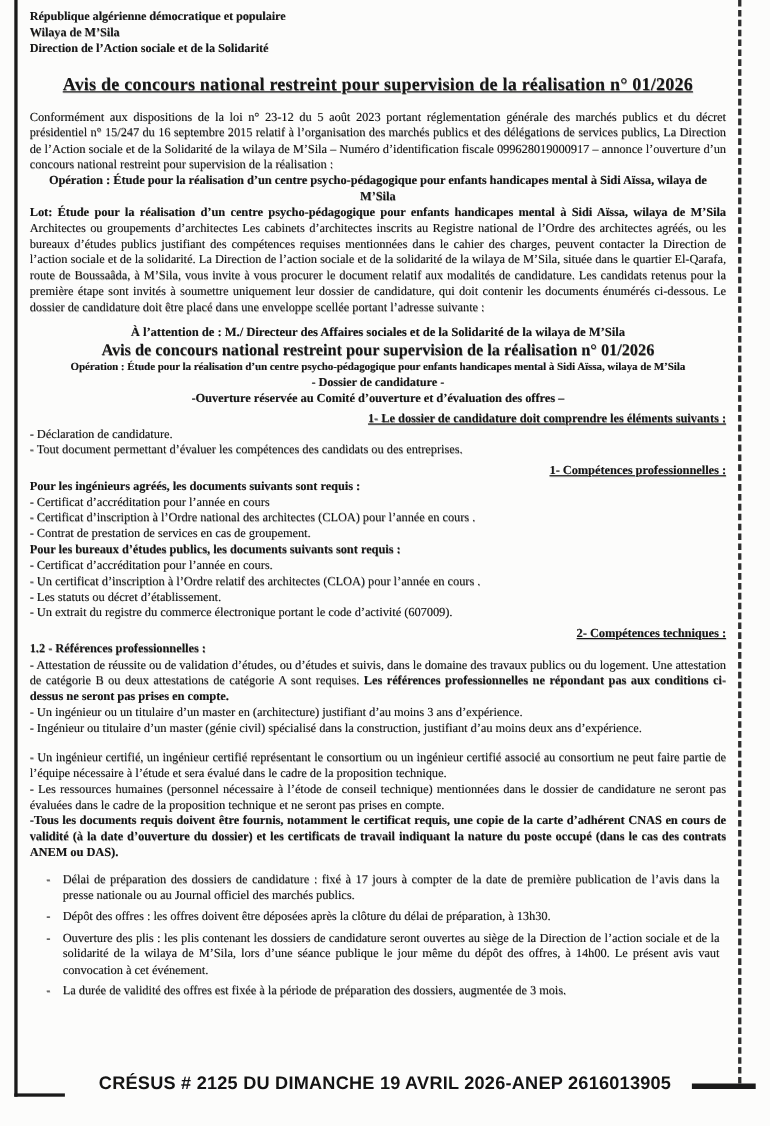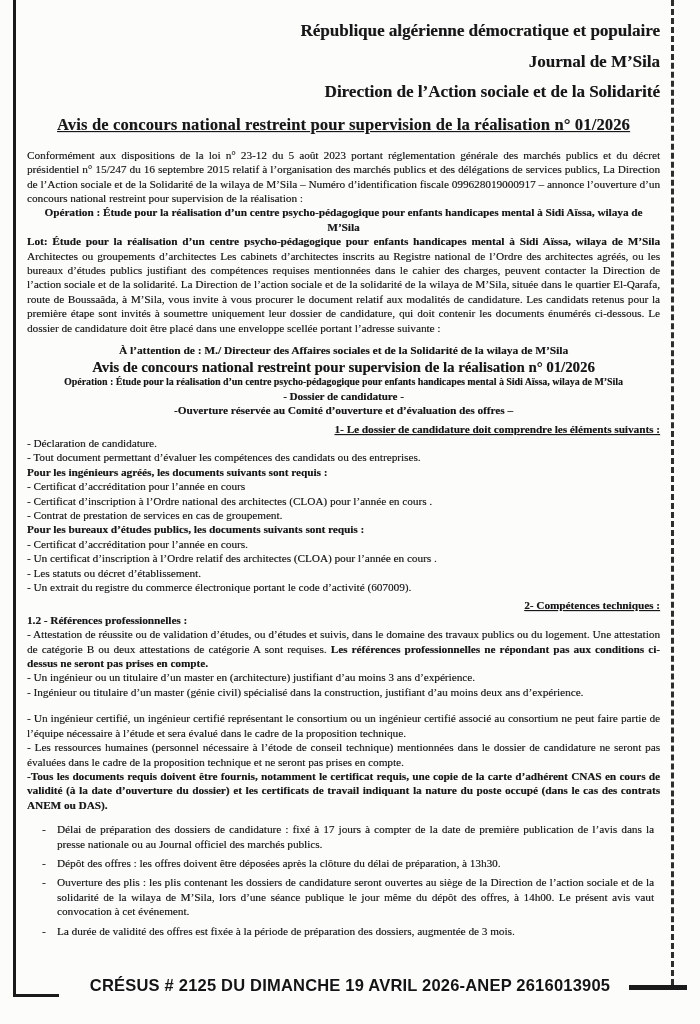"République algérienne démocratique et" .hdr { font-size: 17px -> 11px; margin-top: 16px -> none; text-align: right -> left }
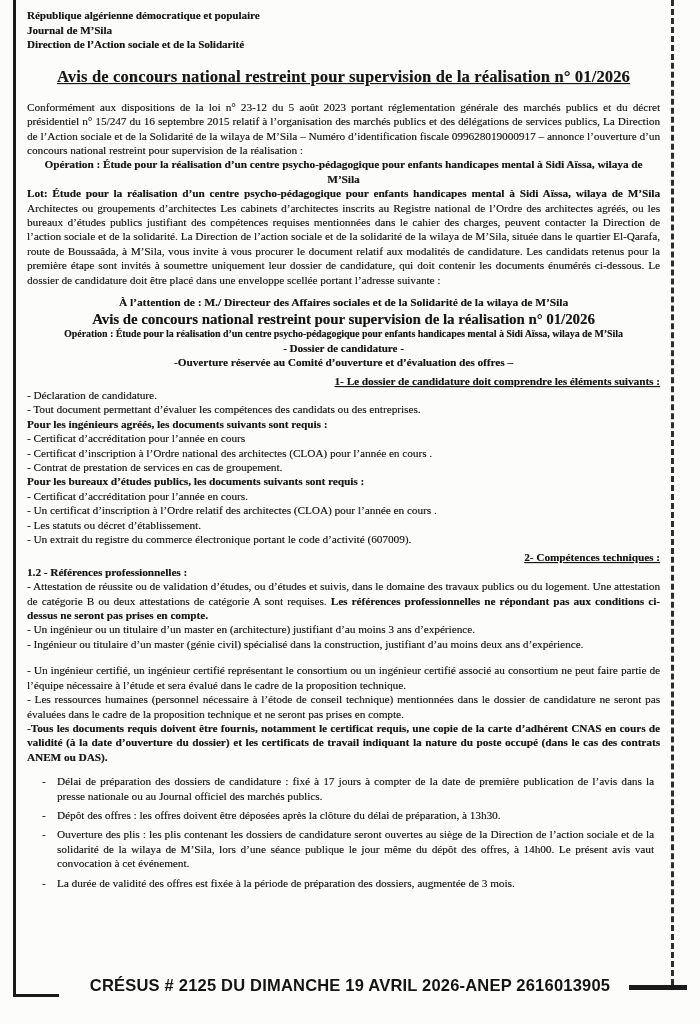"Journal de M’Sila" div.hdr { text: Journal -> Wilaya }
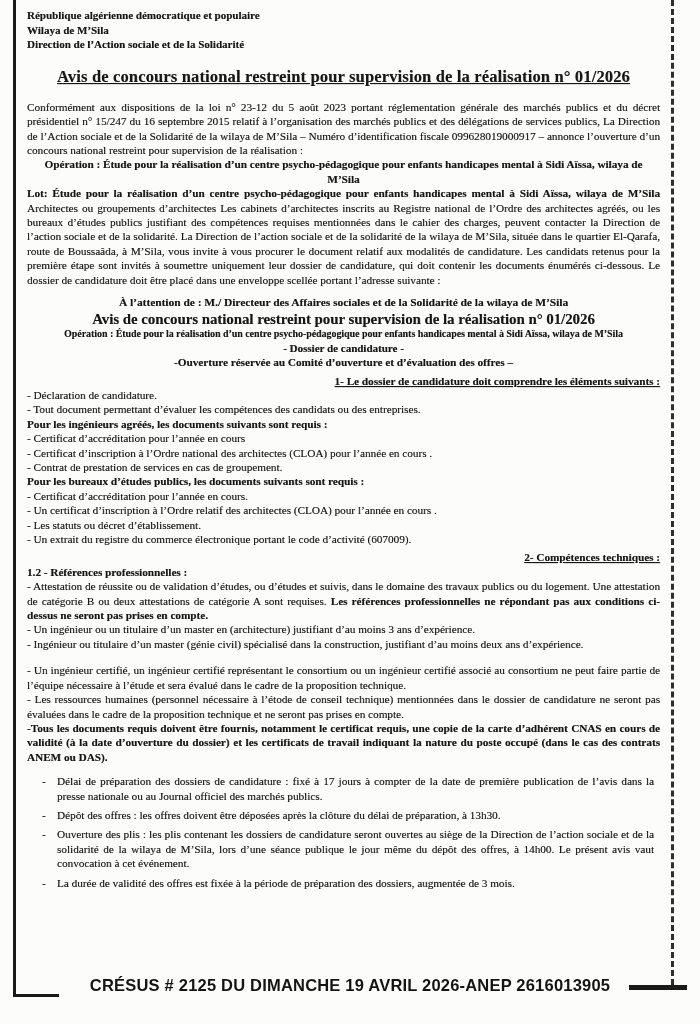"1- Compétences professionnelles :" div.sec-heading { html: none -> <div>1- Compétences professionnelles :</div> }
